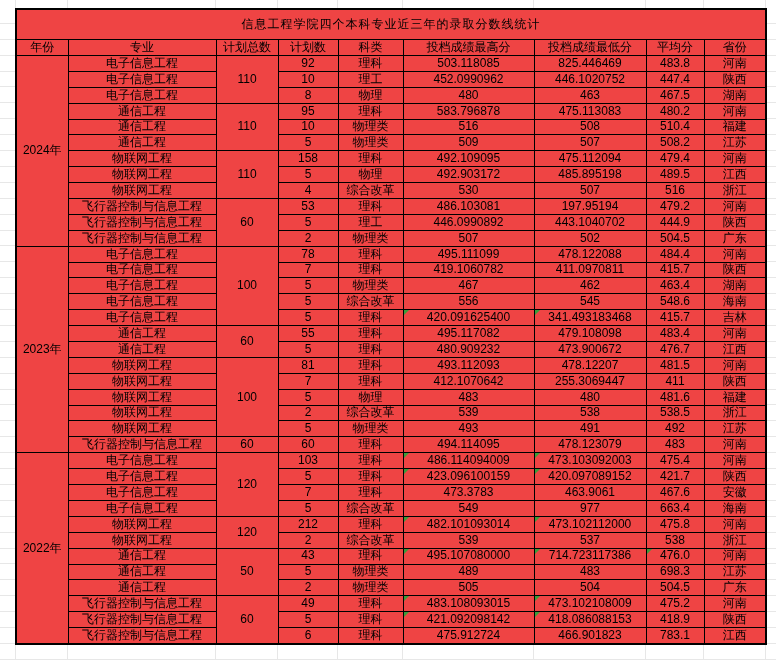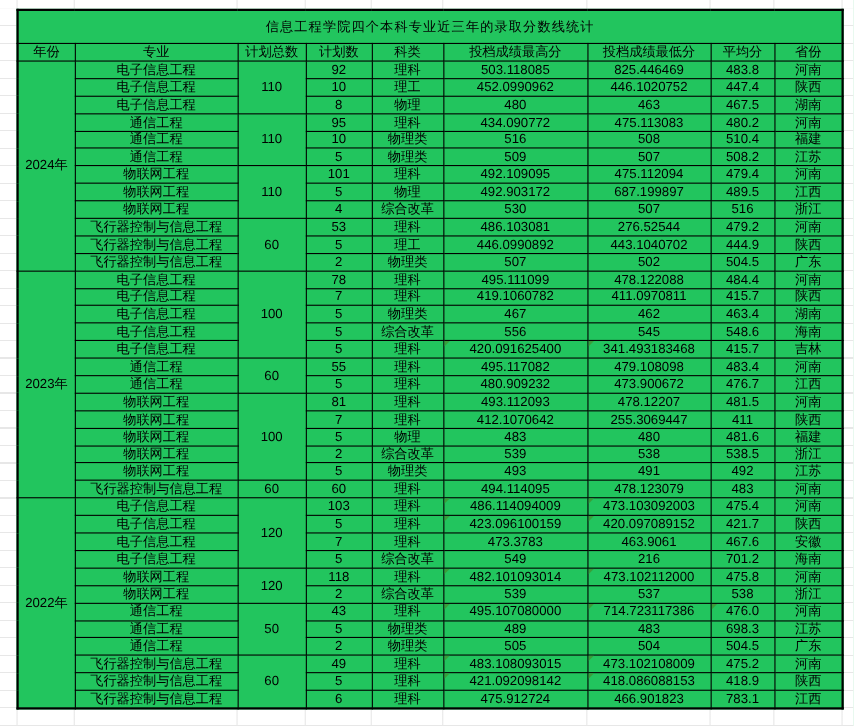"信息工程学院四个本科专业近三年的录取分数线统计" table.score-table { background: #22c55e -> #ef4444 }
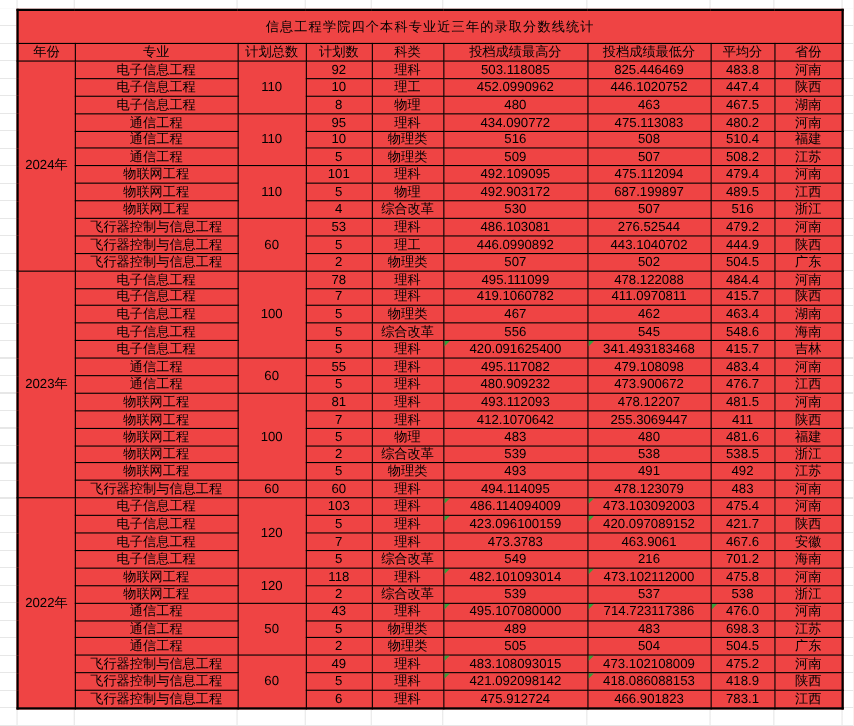"434.090772" span { text: 434.090772 -> 583.796878 }
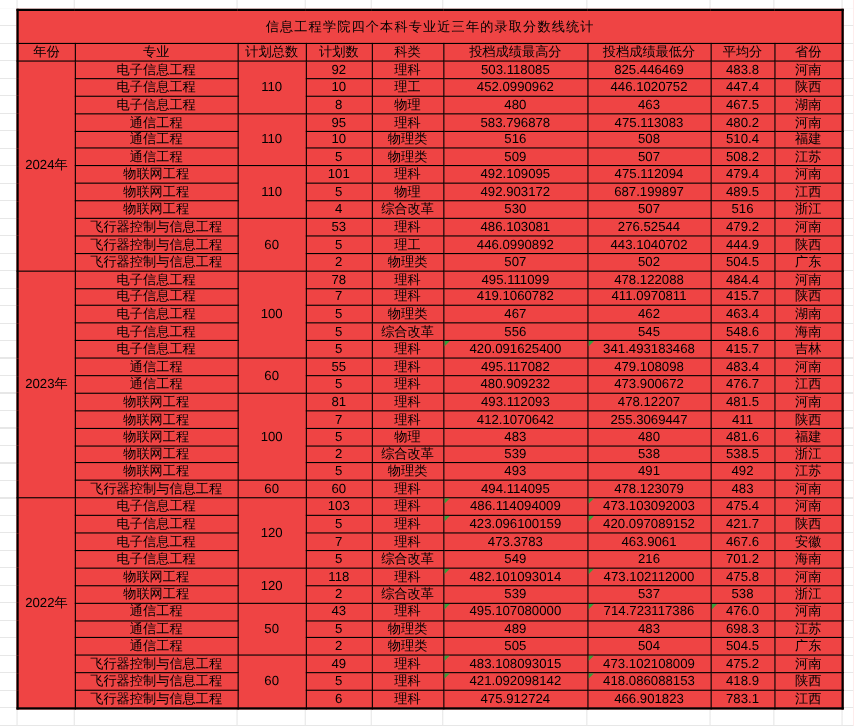"101" span { text: 101 -> 158 }
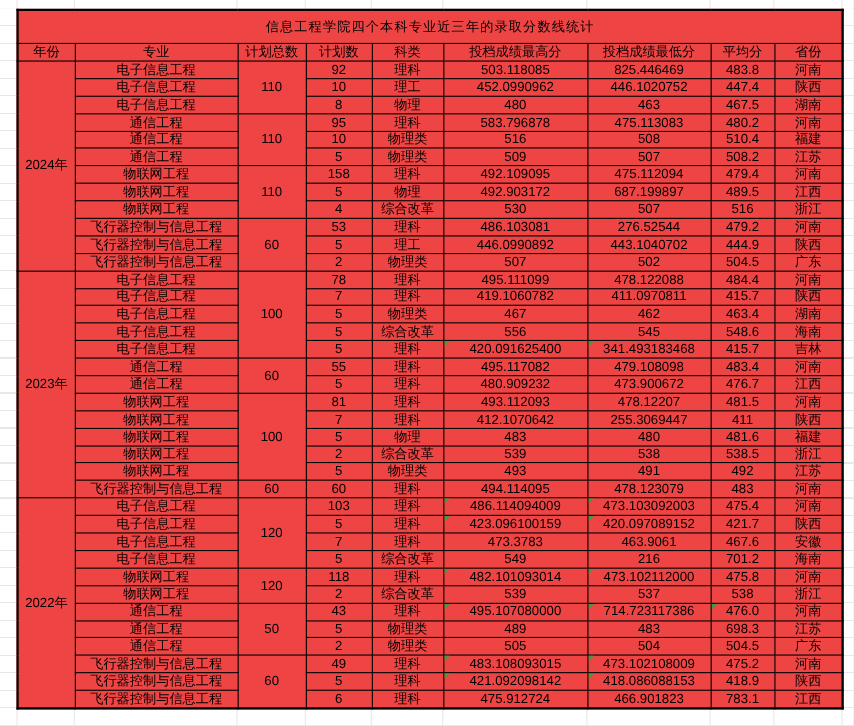"687.199897" span { text: 687.199897 -> 485.895198 }
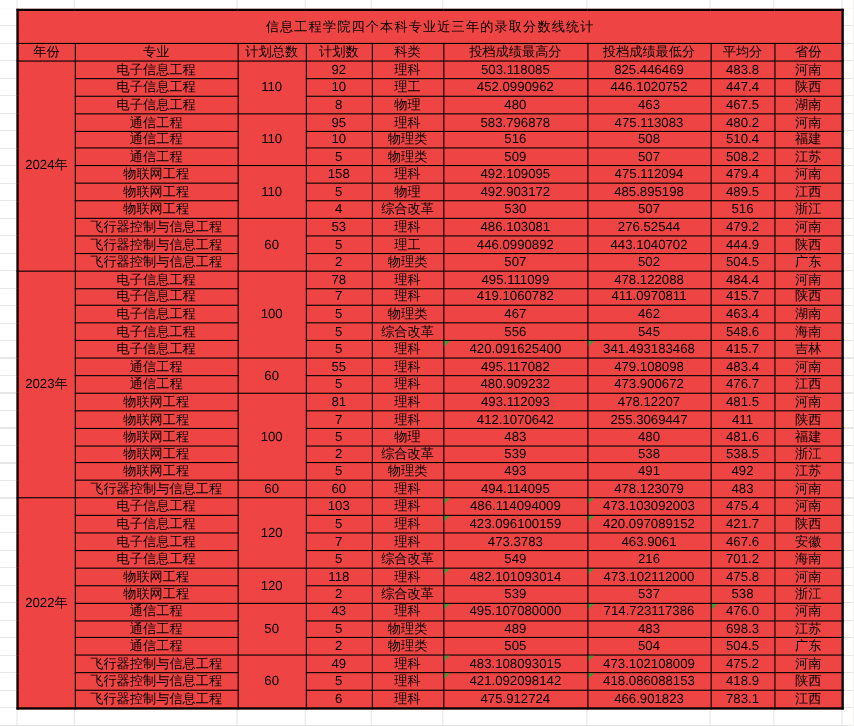"276.52544" span { text: 276.52544 -> 197.95194 }
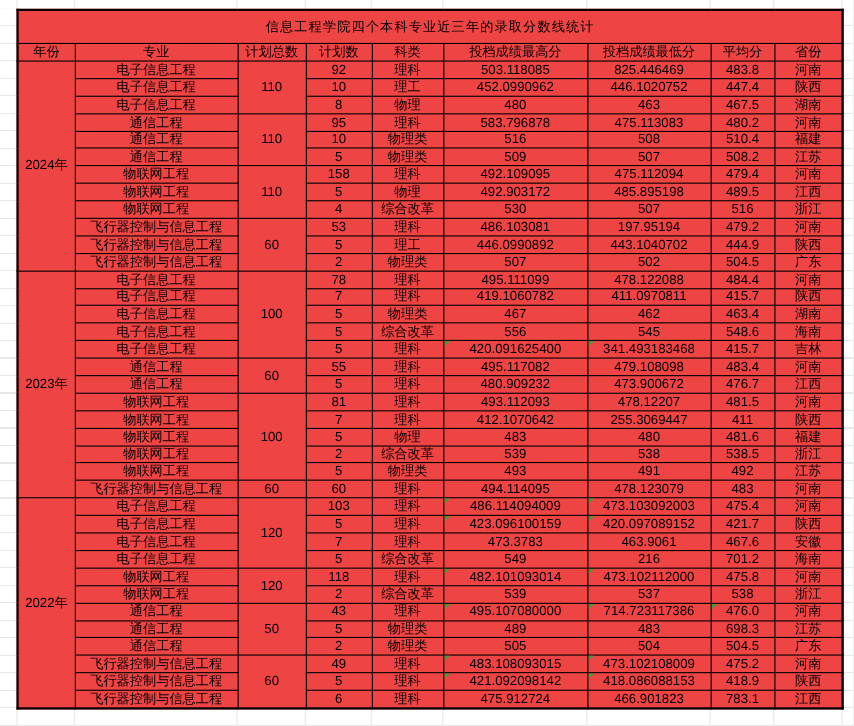"216" span { text: 216 -> 977 }
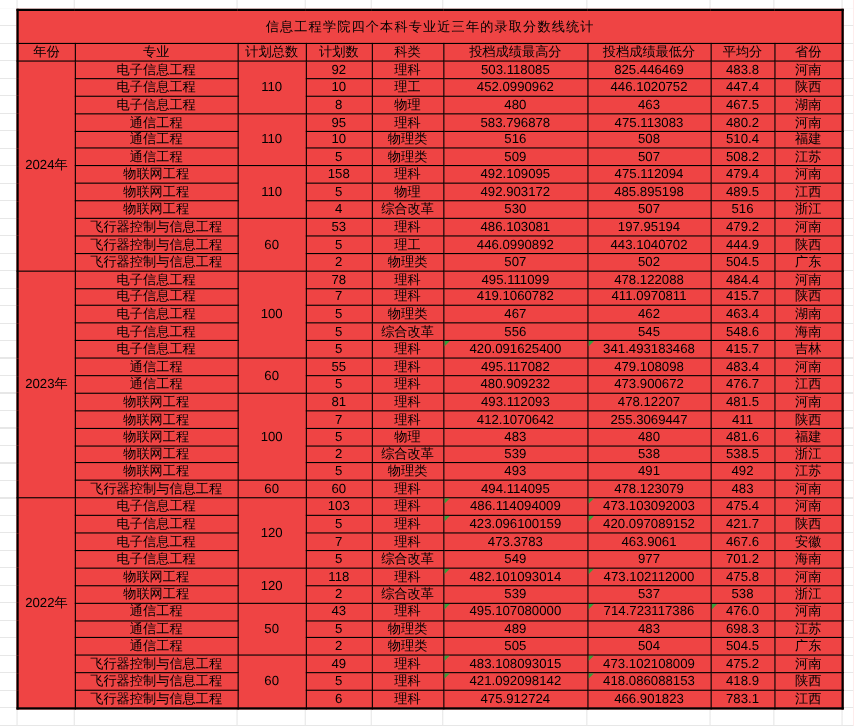"701.2" span { text: 701.2 -> 663.4 }
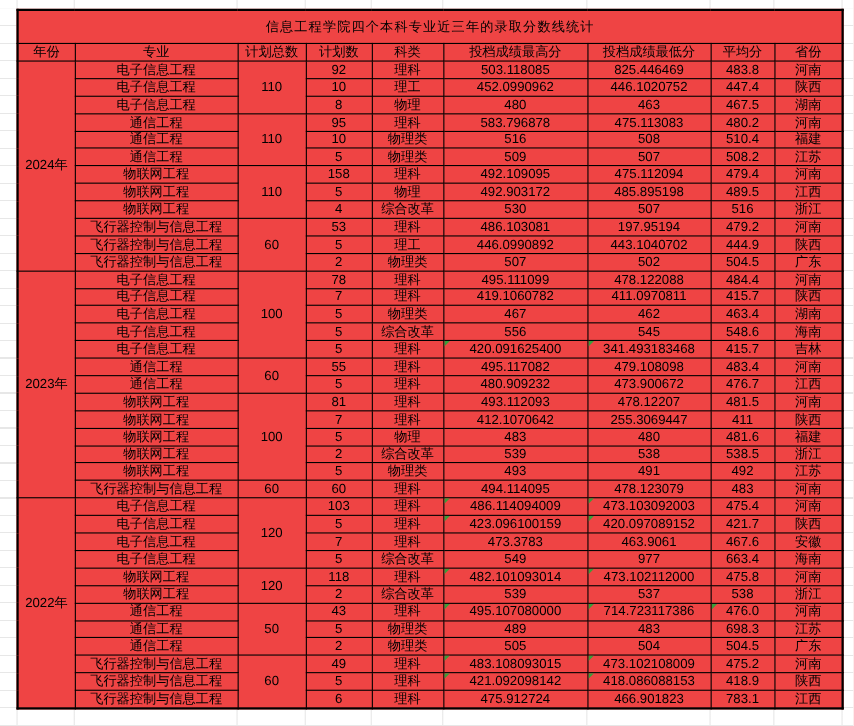"118" span { text: 118 -> 212 }
